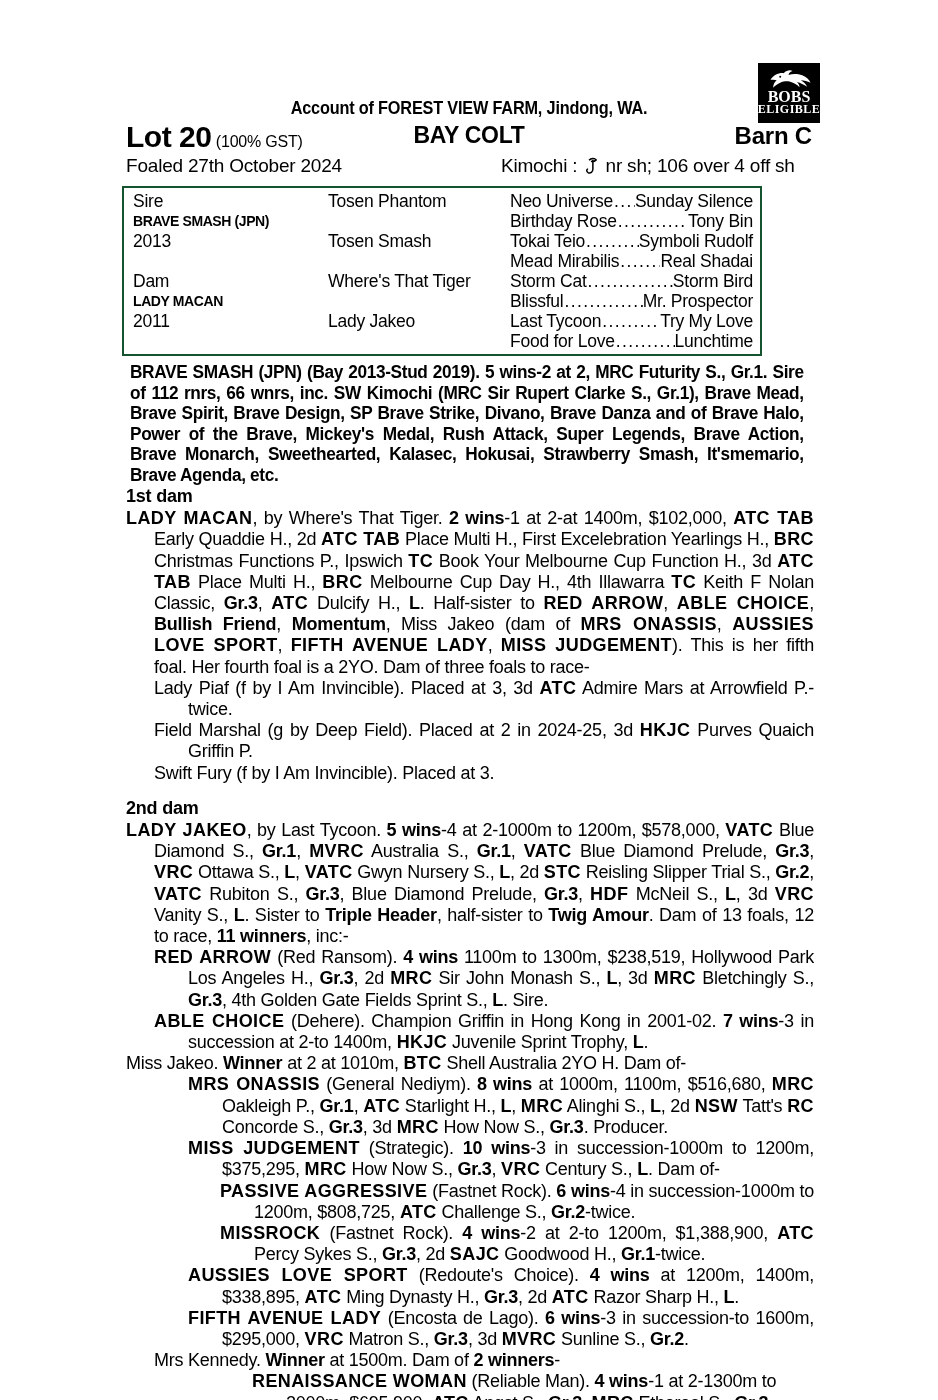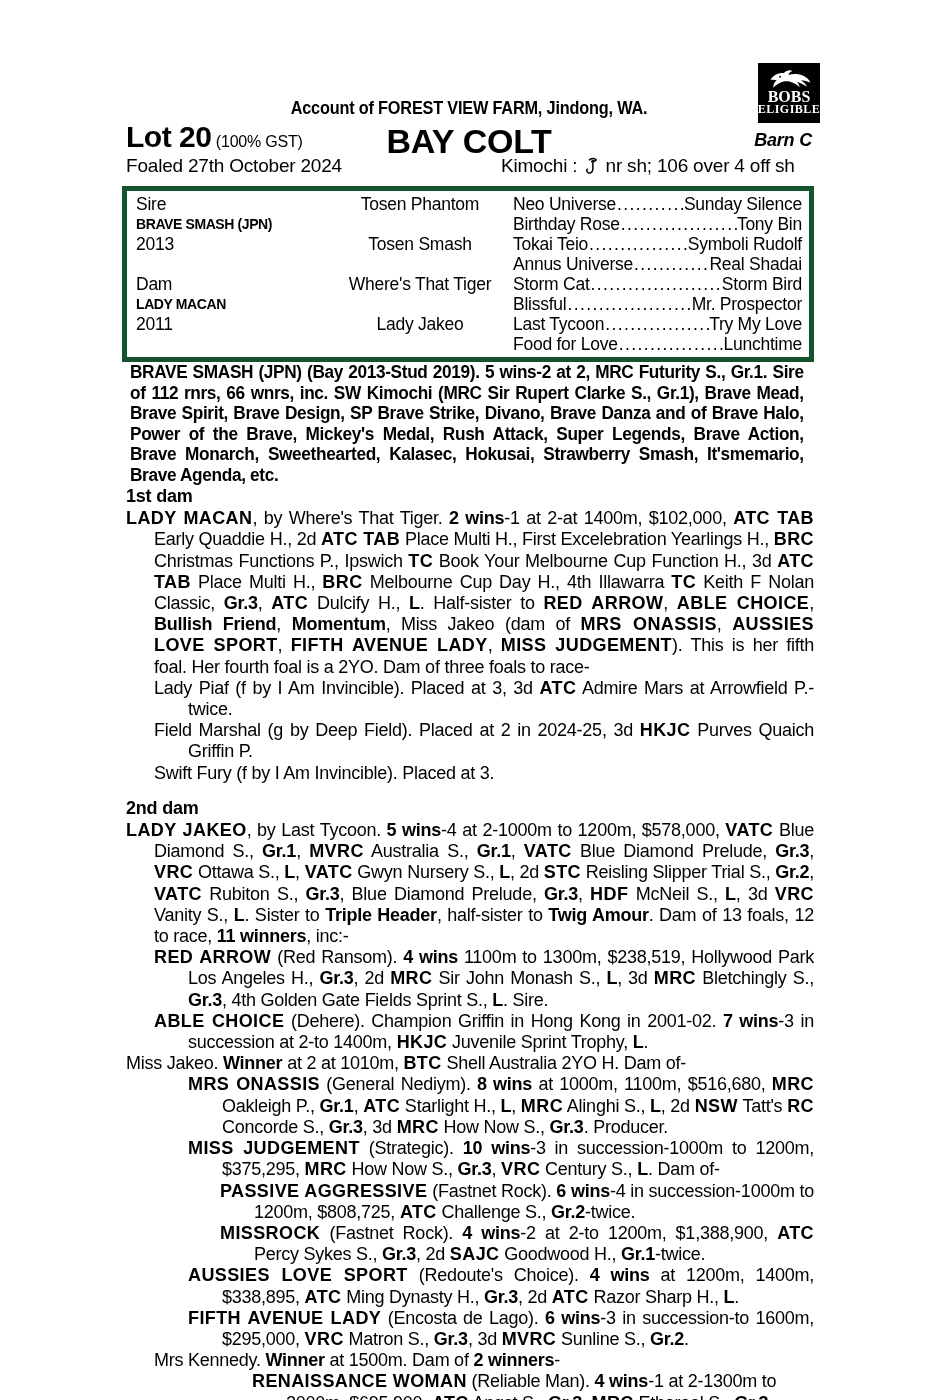"BAY COLT" .lot-center { font-size: 34px -> 23px }
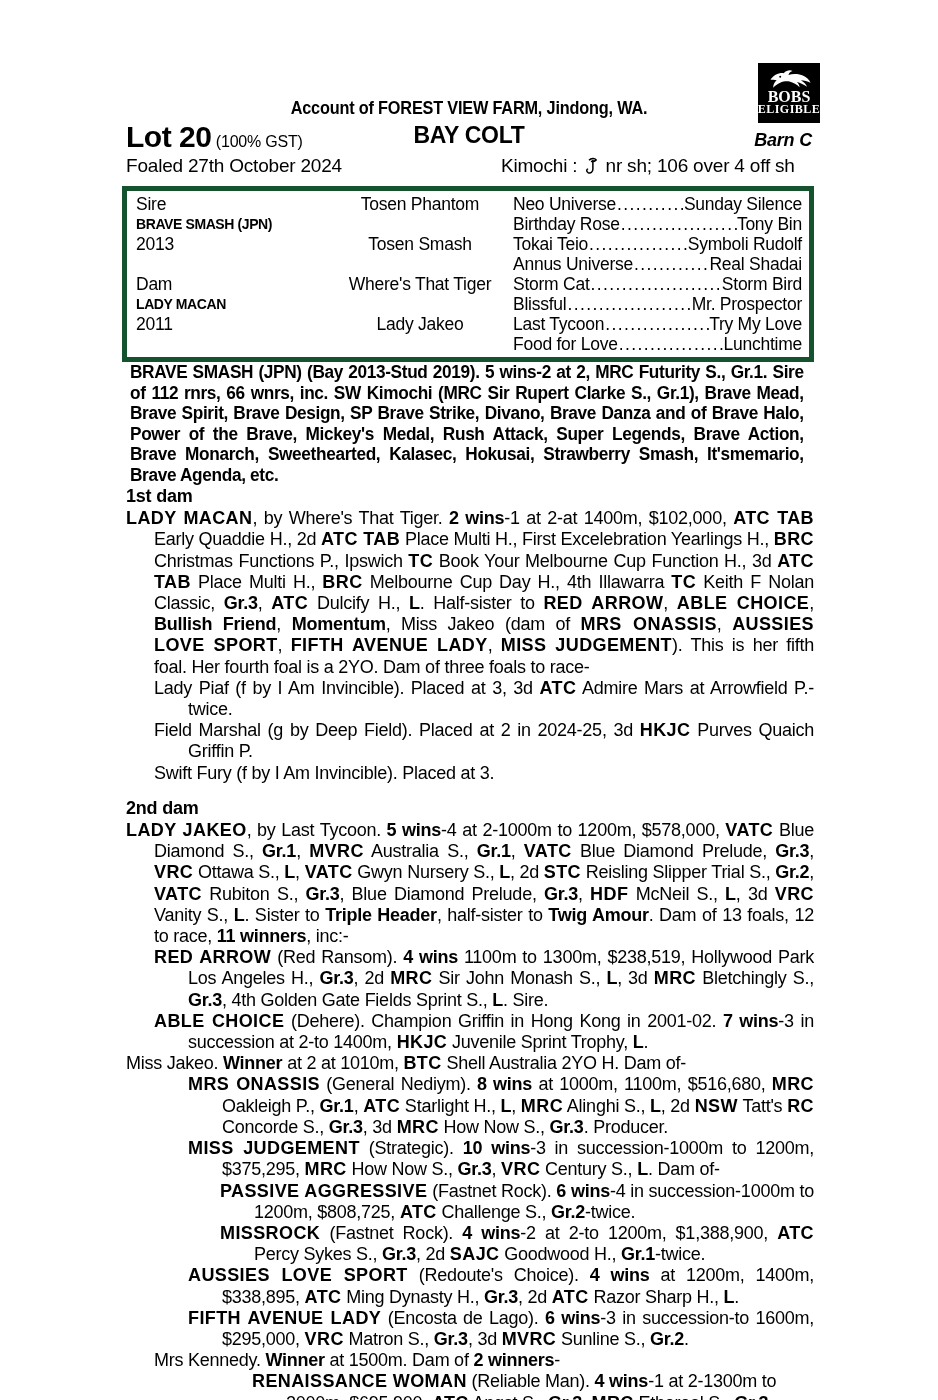"Barn C" .lot-right { font-size: 18px -> 24px; font-style: italic -> none; top: 10px -> 2px }
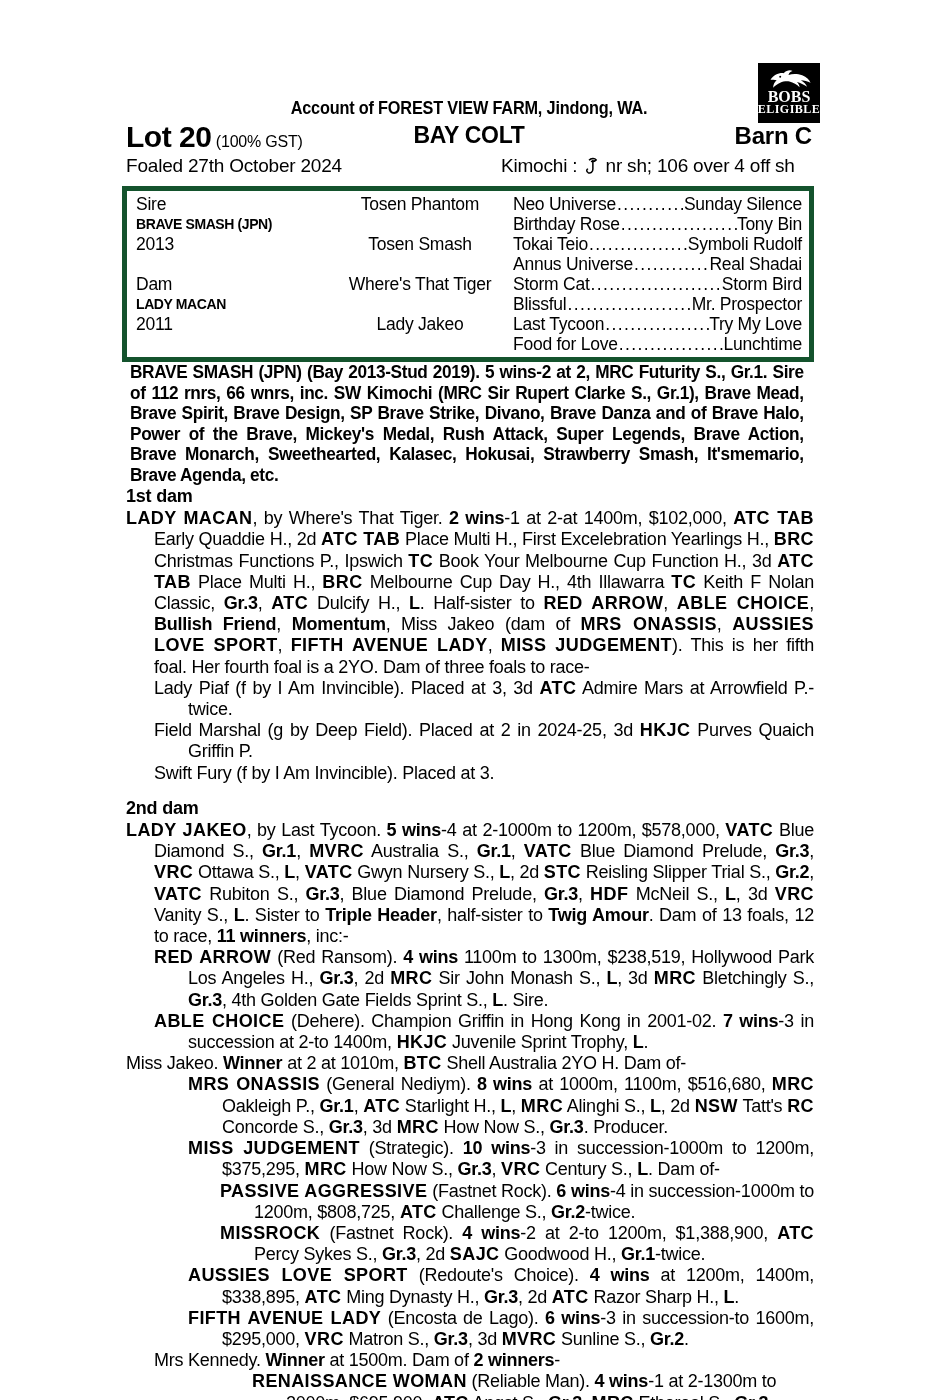"Sire" .ped-table { border: 5px solid #14532d -> 2px solid #14532d; width: 692px -> 640px }
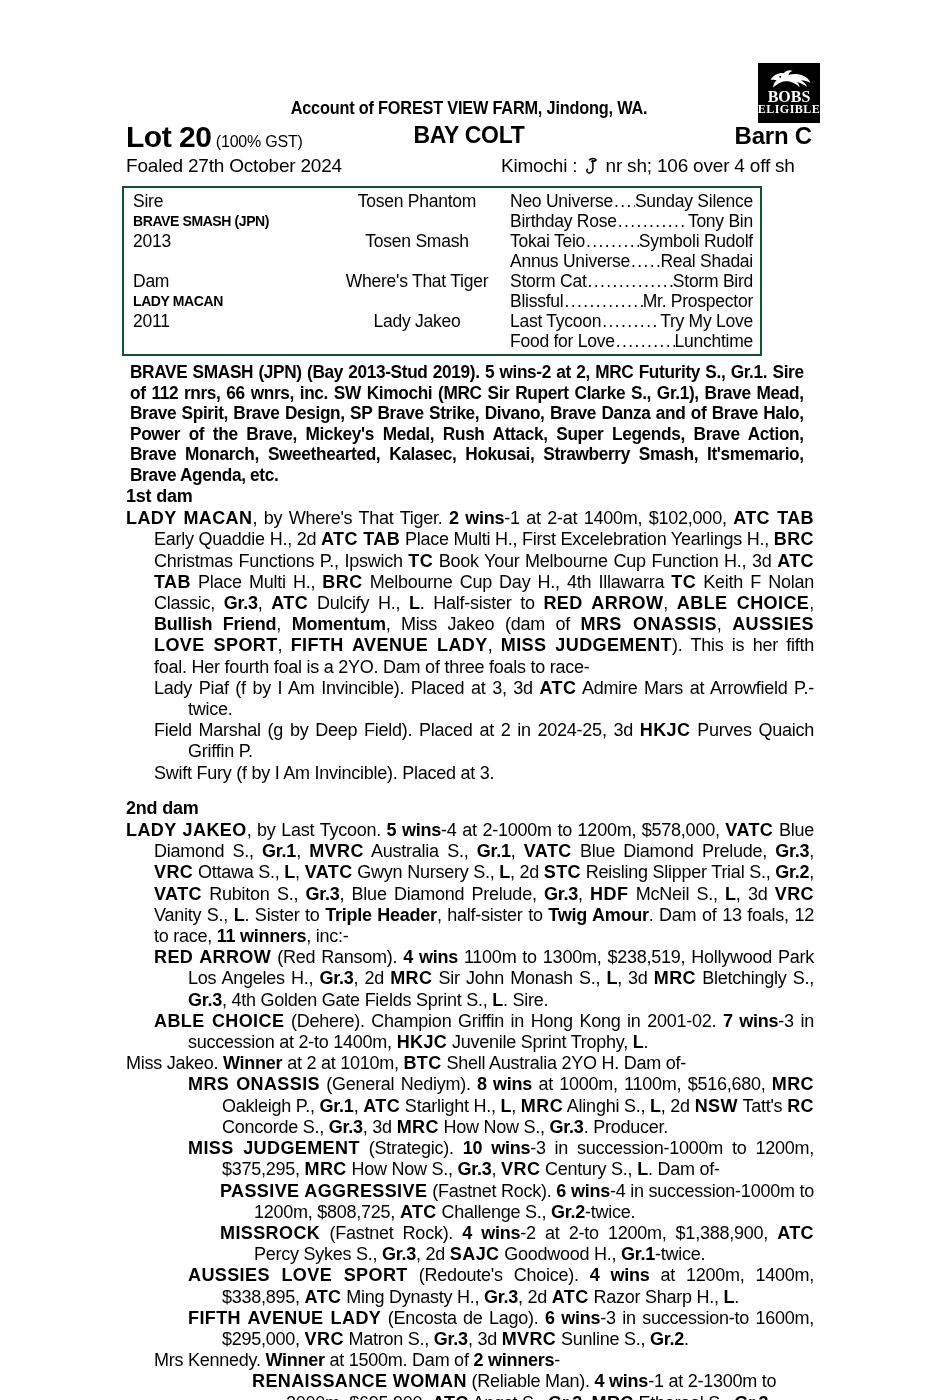"Tosen Phantom" .pc.c2 { text-align: center -> none }
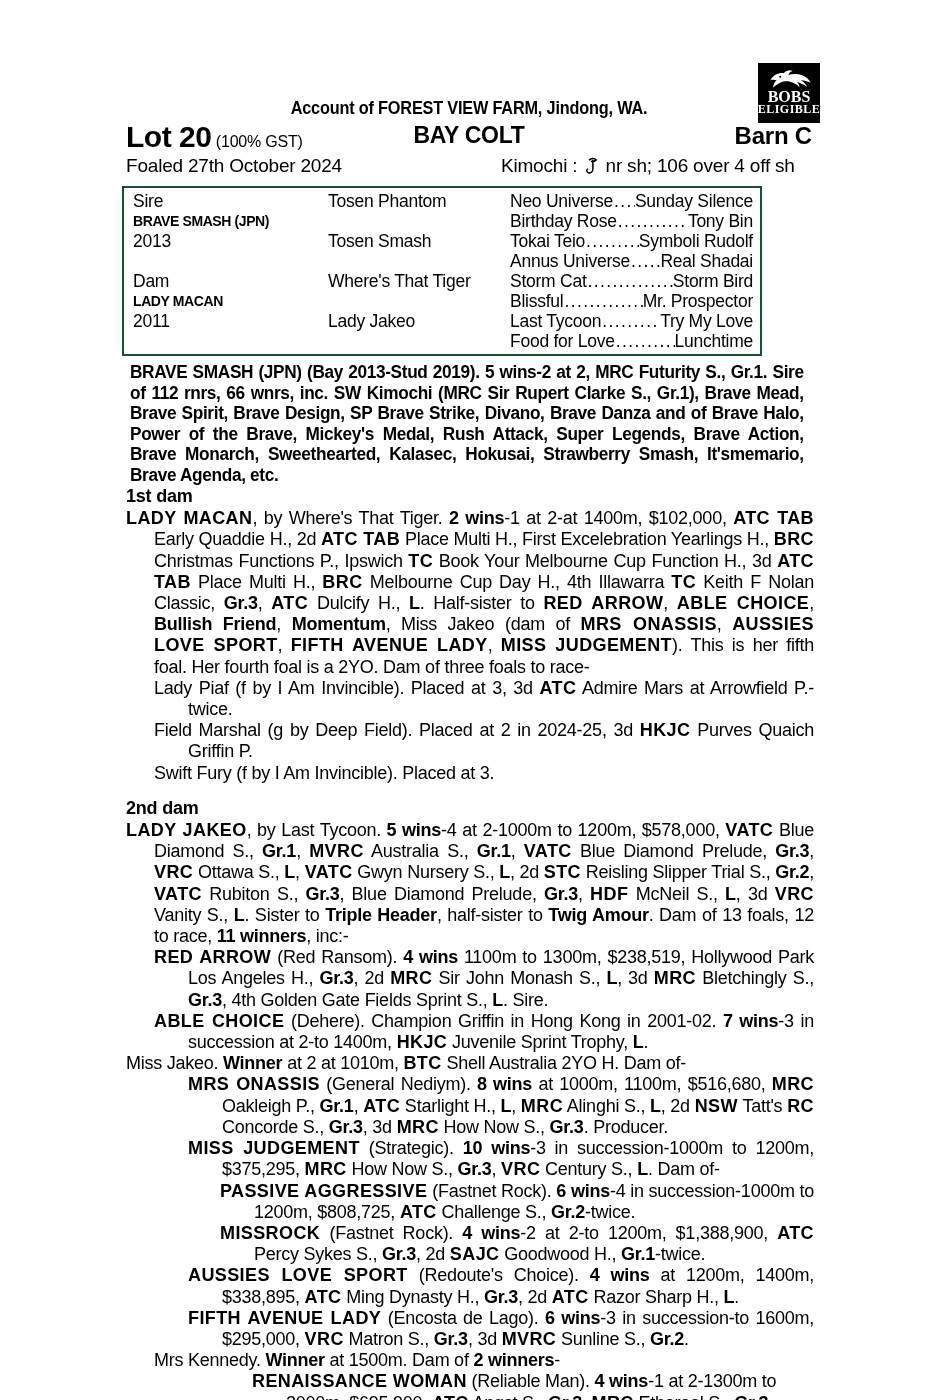"Annus Universe" span.lname { text: Annus Universe -> Mead Mirabilis }
